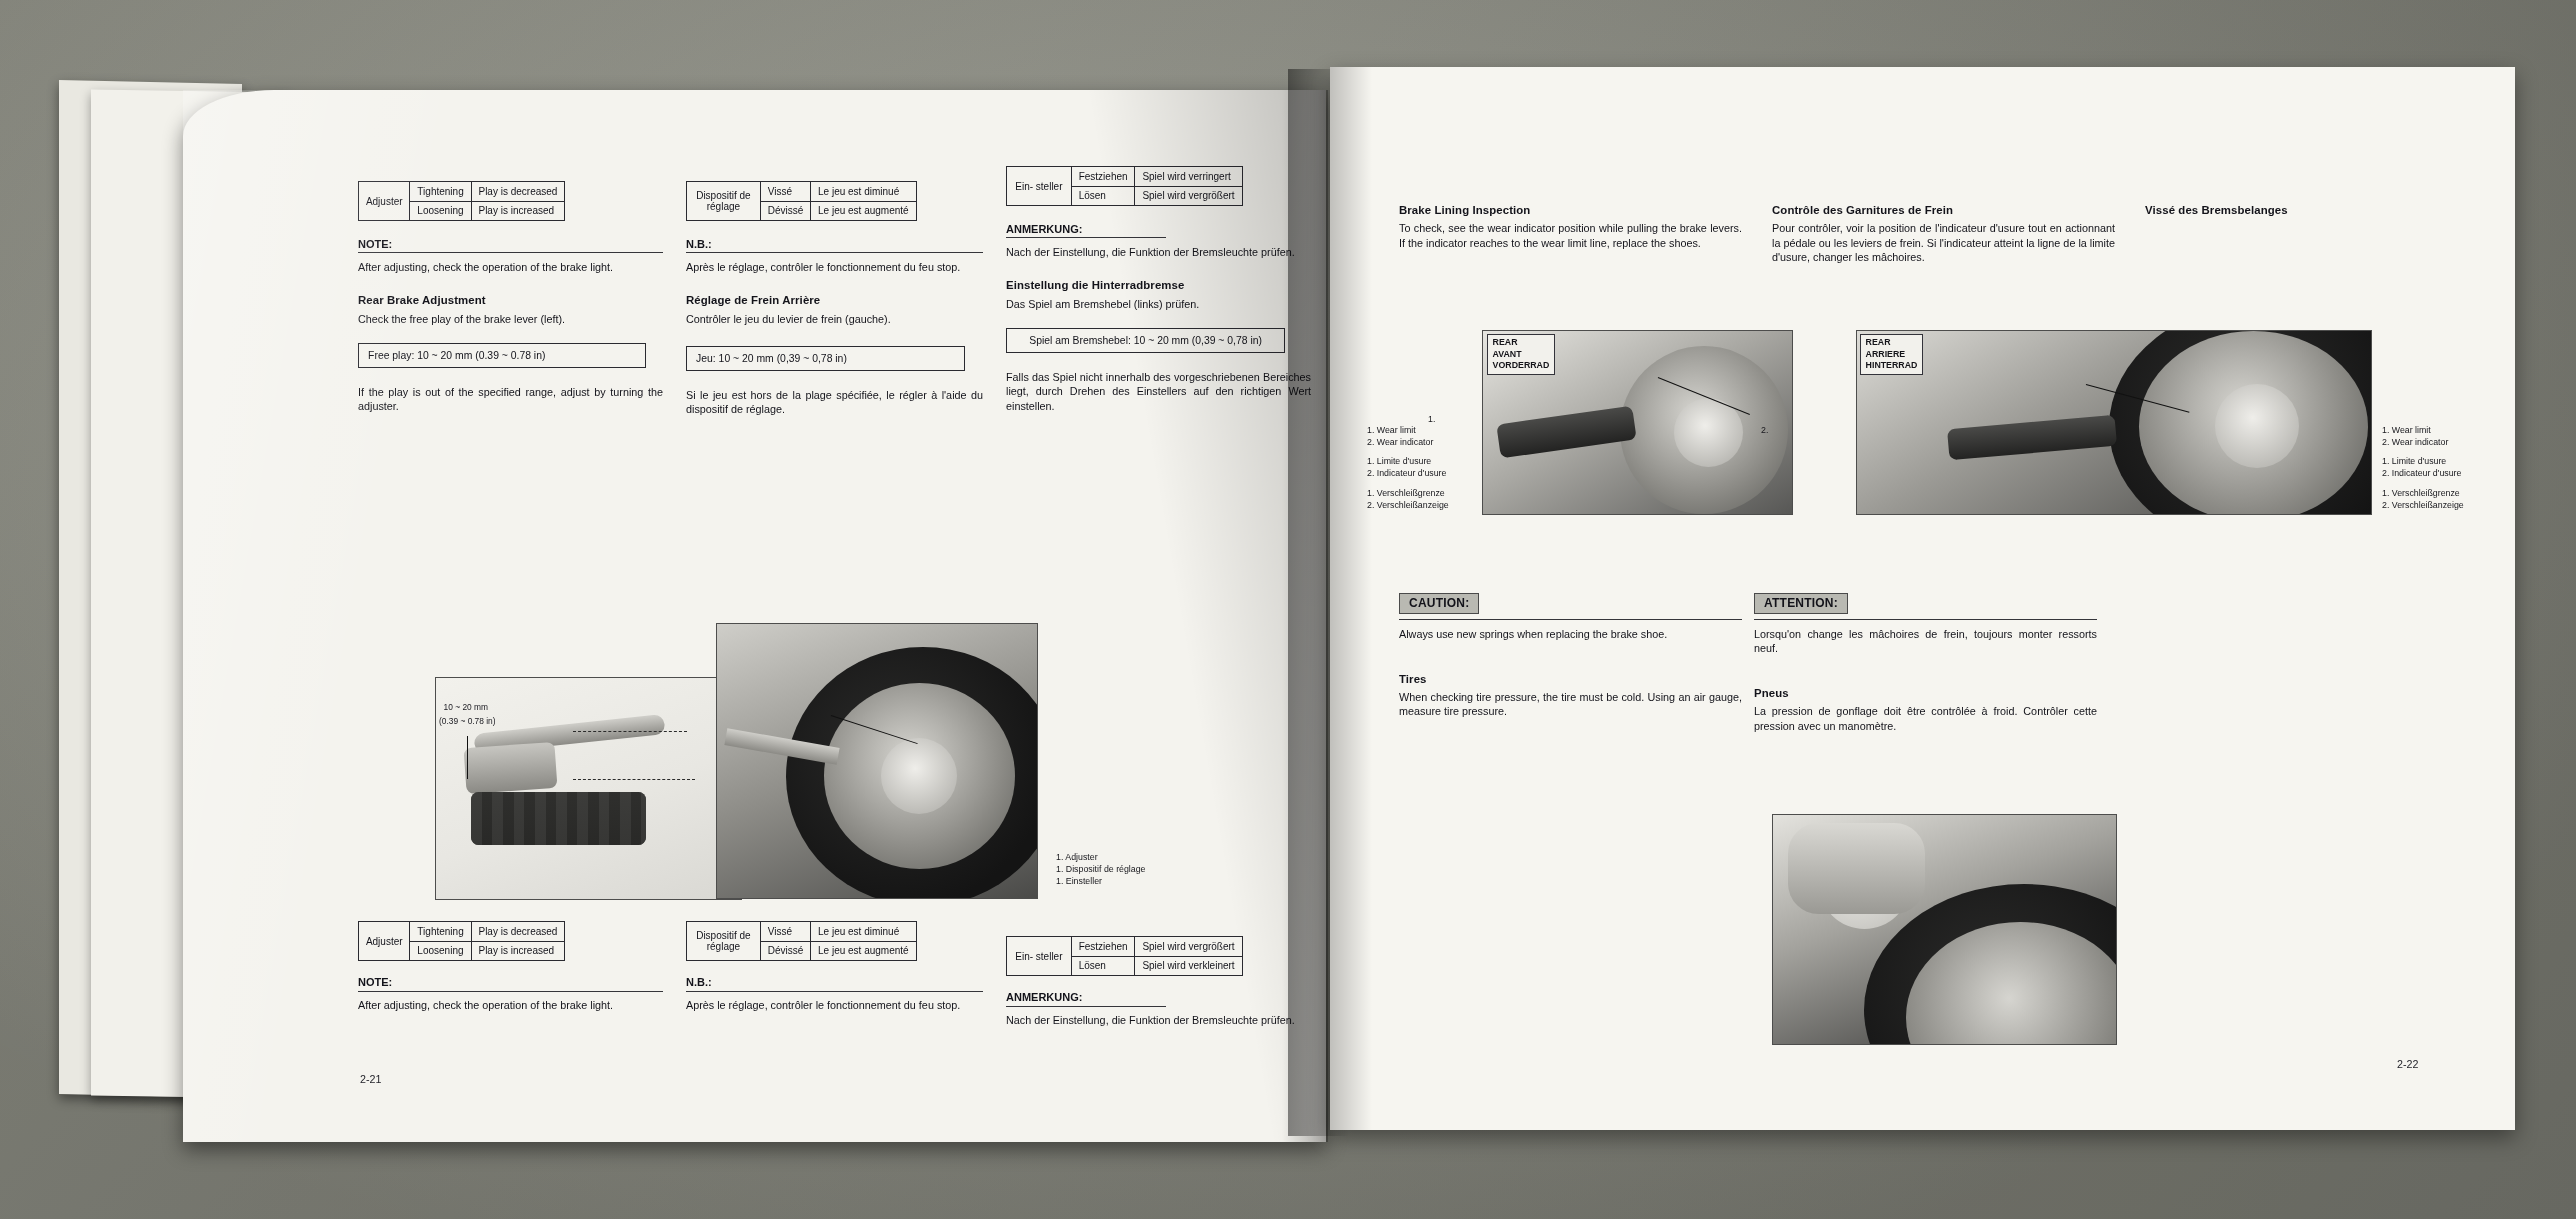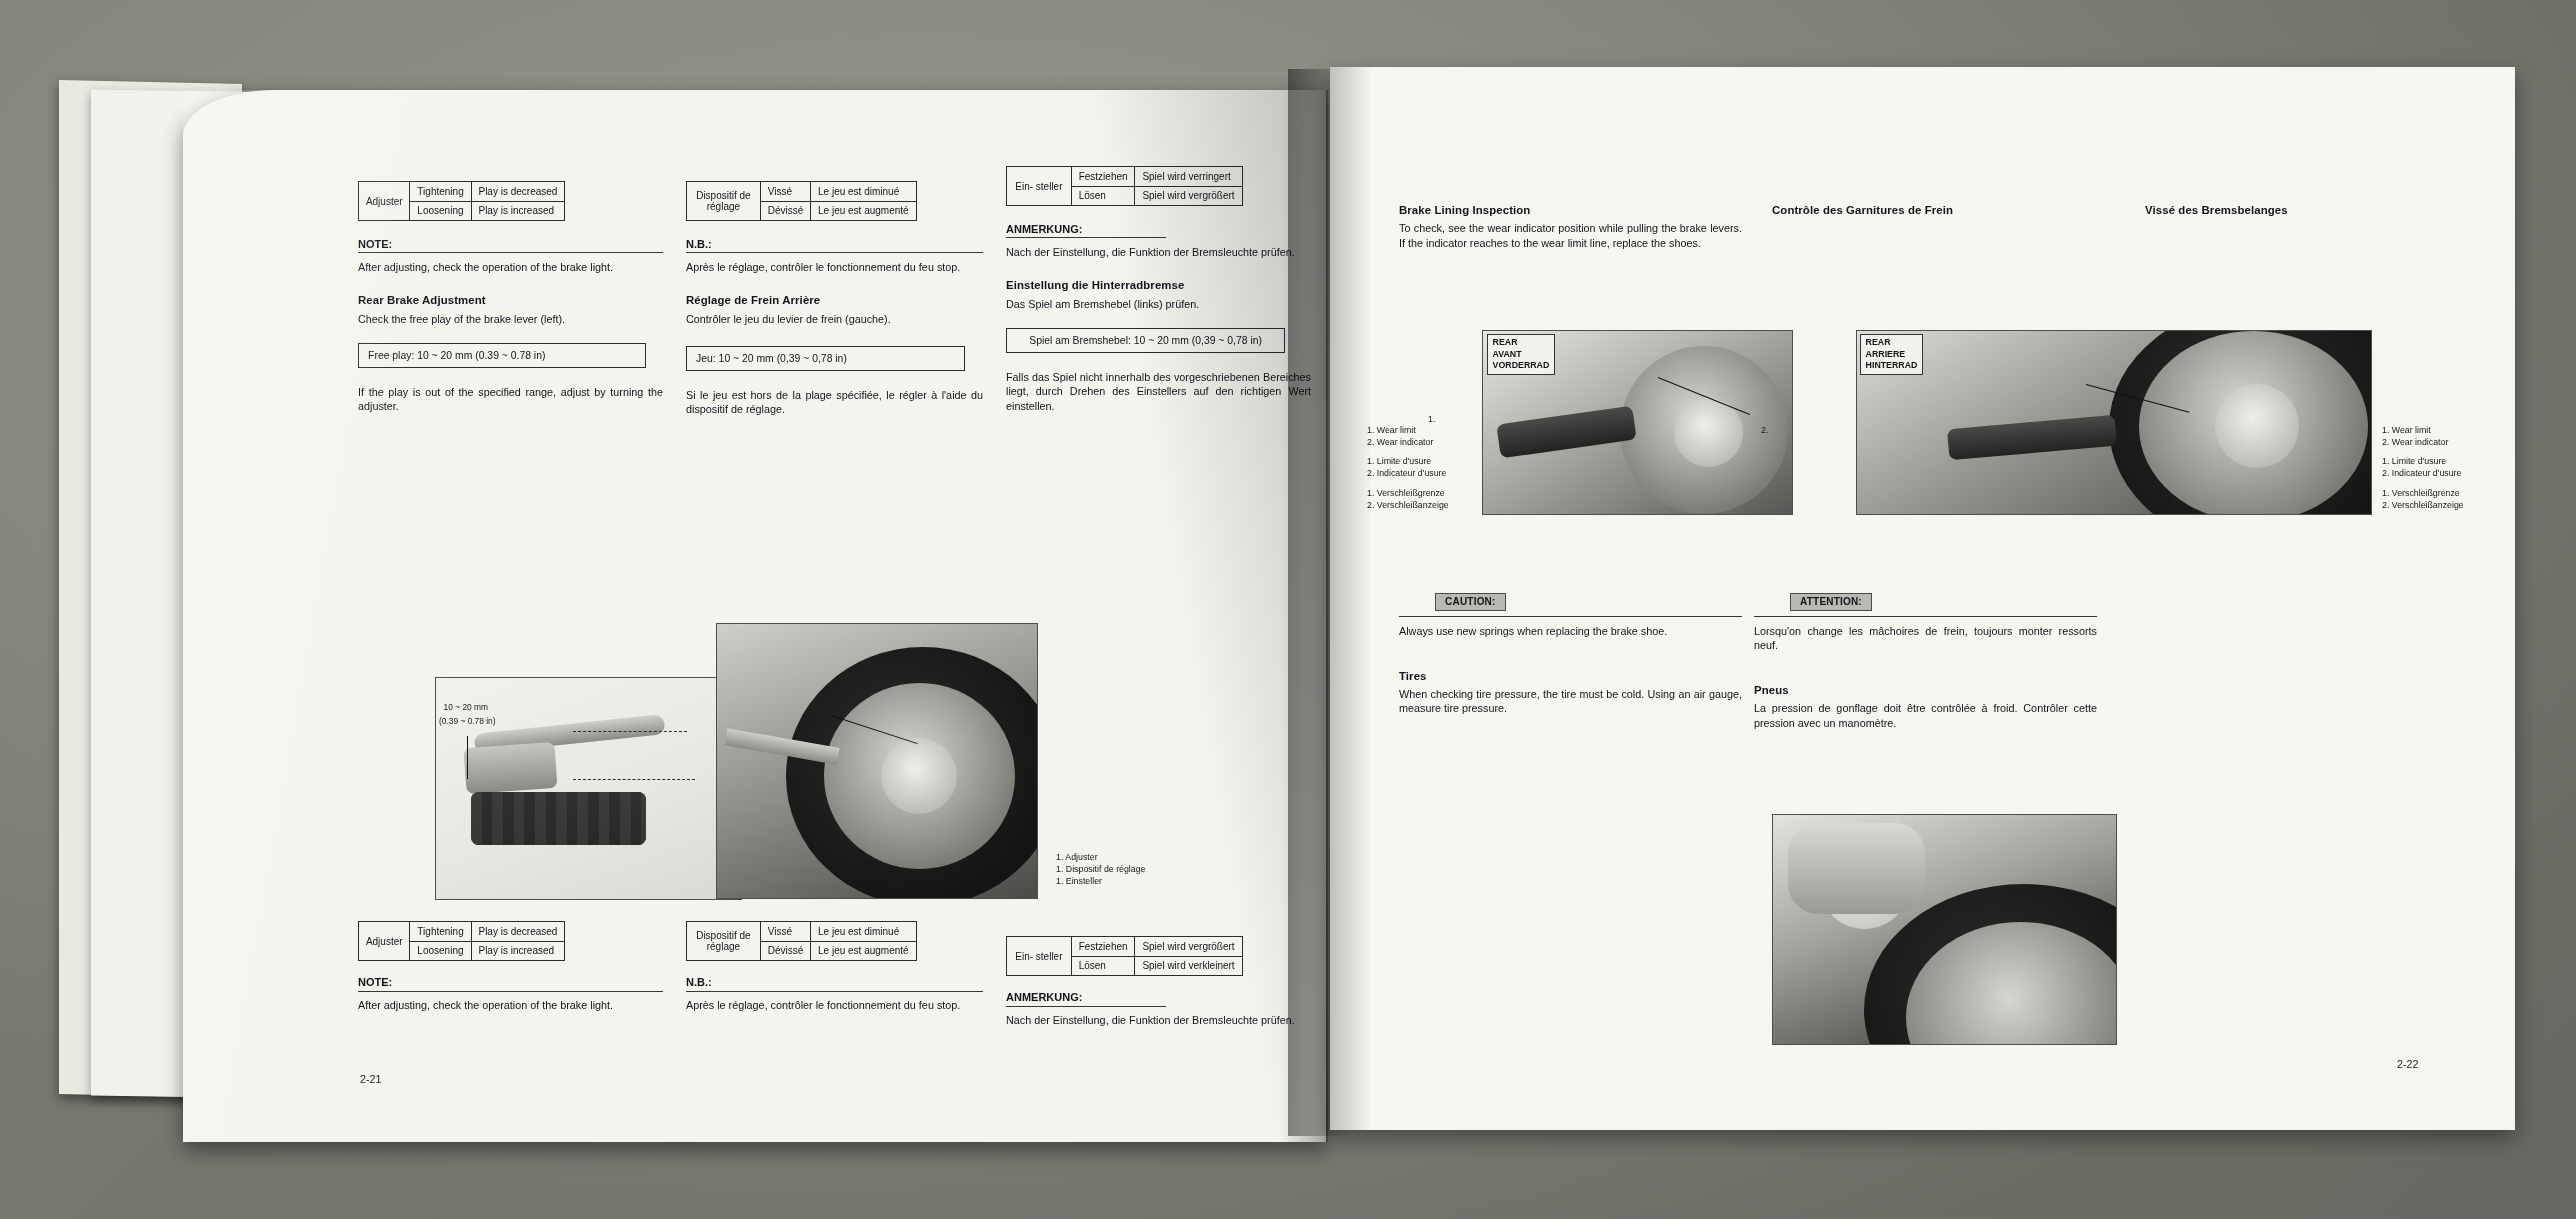"Pour contrôler, voir la position" div.p { html: none -> <div>Pour contrôler, voir la position de l'indicateur d'usure tout en actionnant la pédale ou les leviers de frein. Si l'indicateur atteint la ligne de la limite d'usure, changer les mâchoires.</div> }
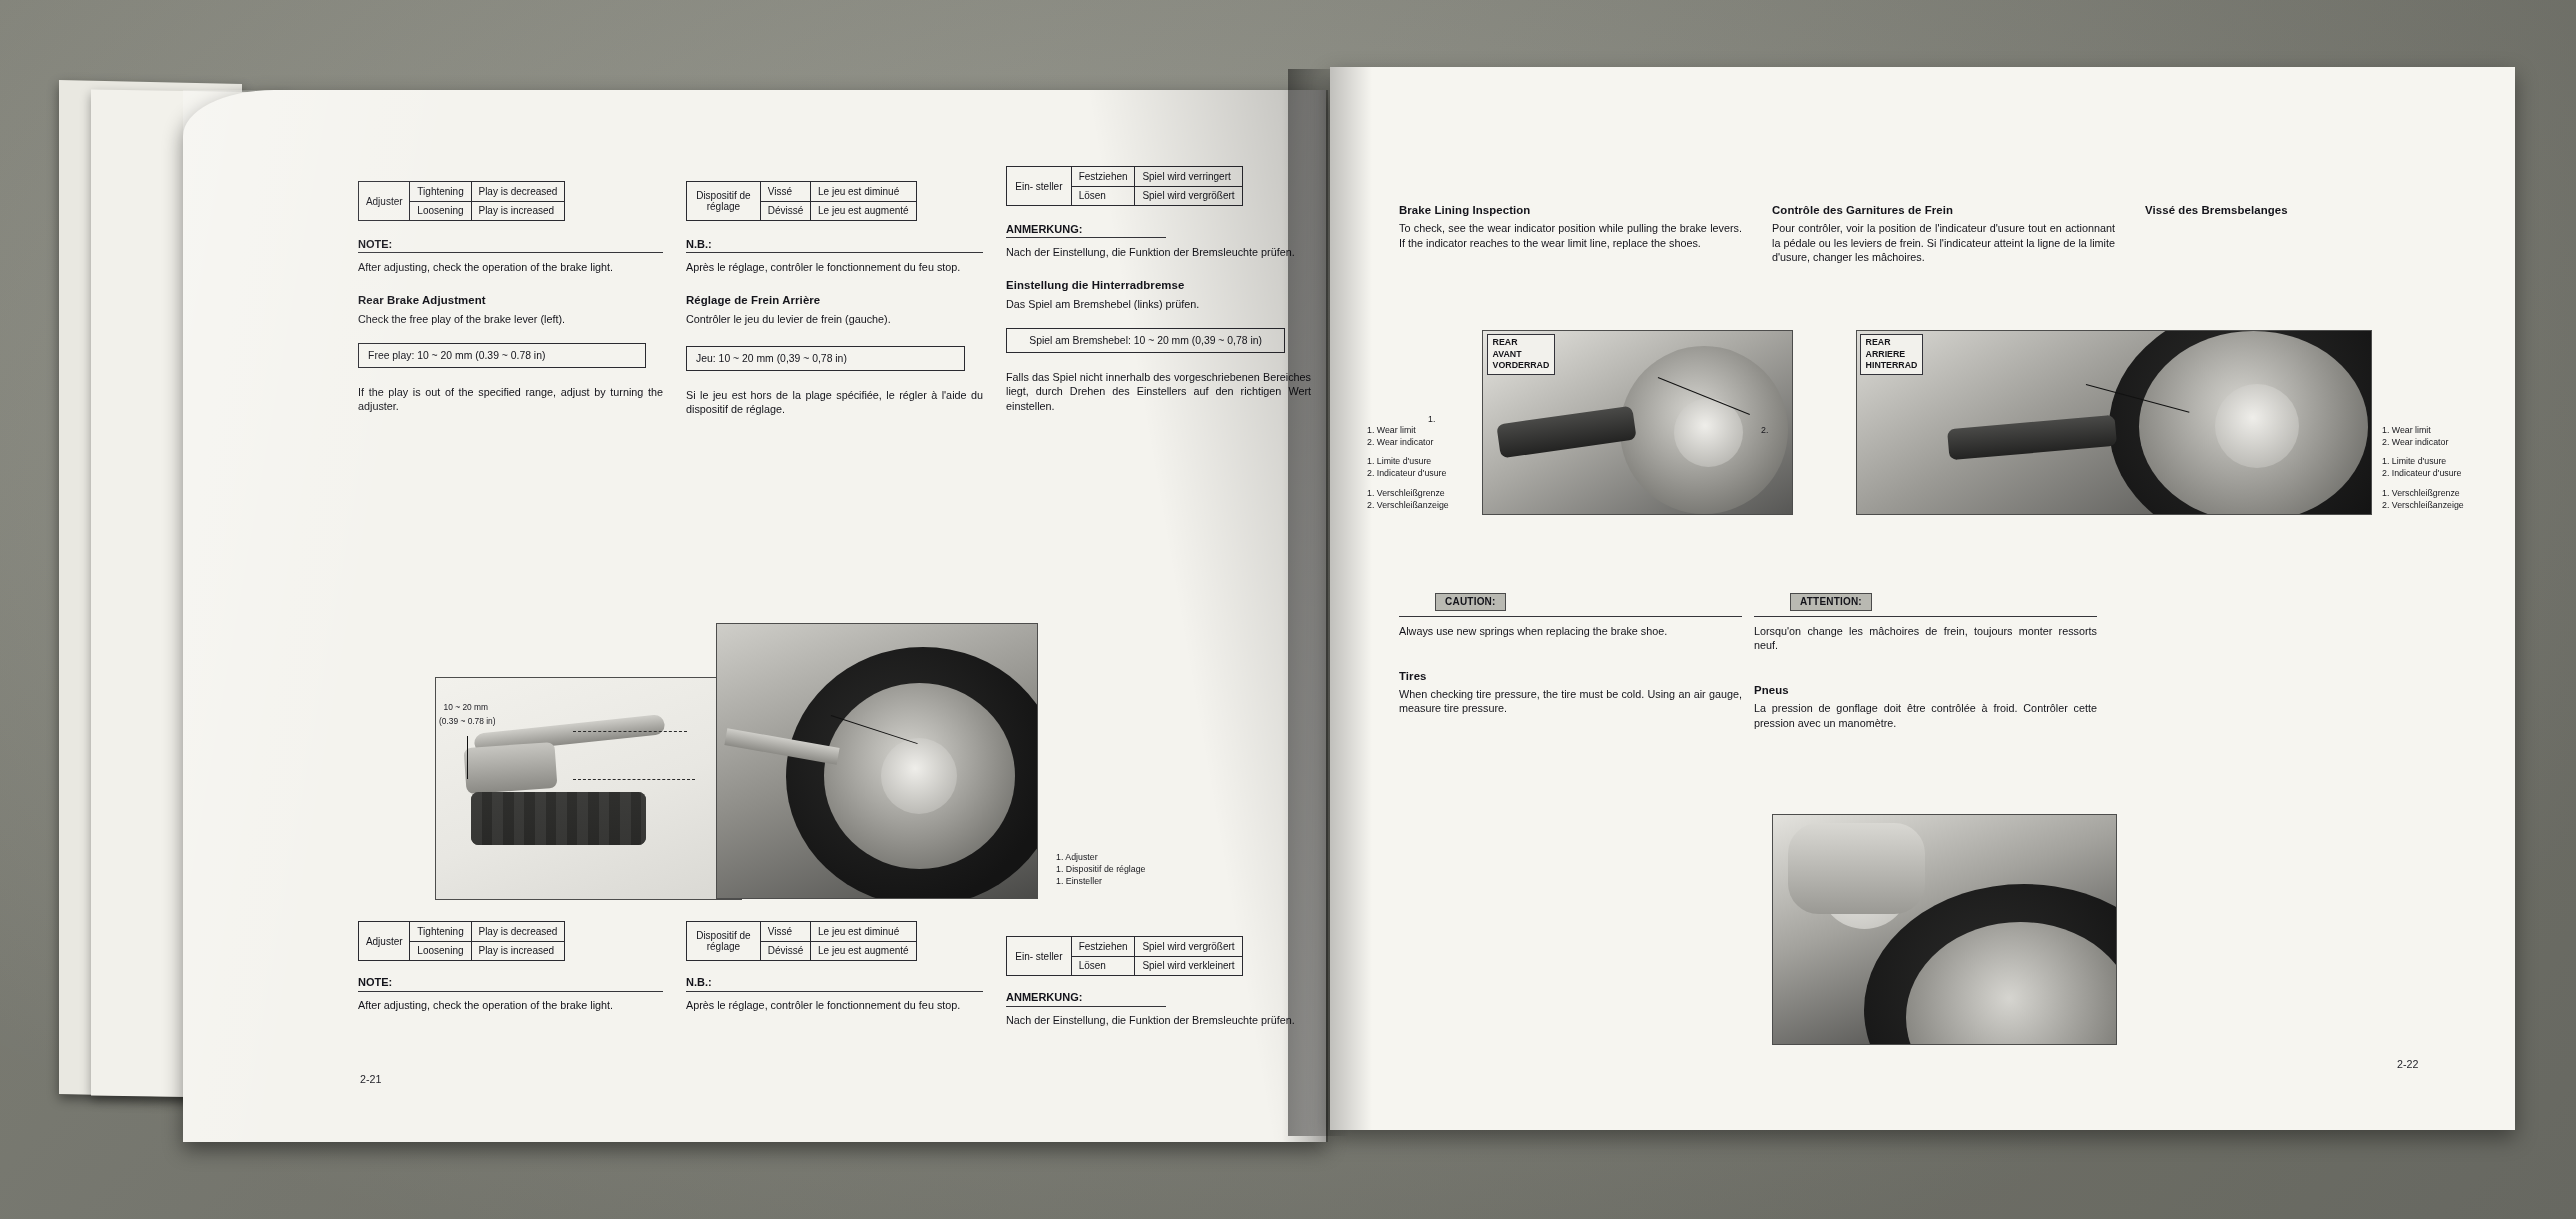"CAUTION:" .banner { font-size: 10px -> 12px; margin-left: 36px -> none }
